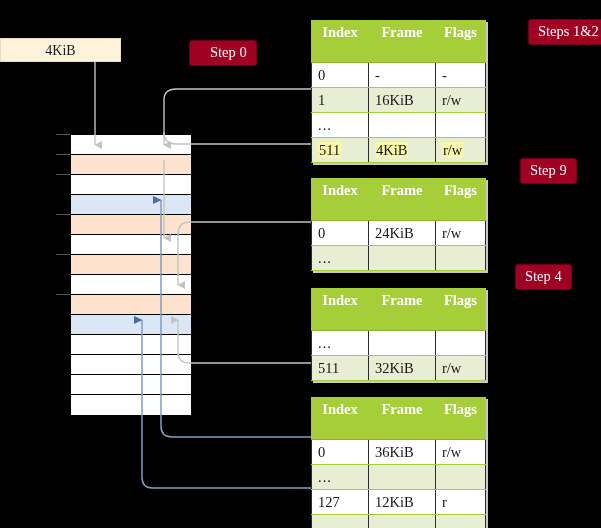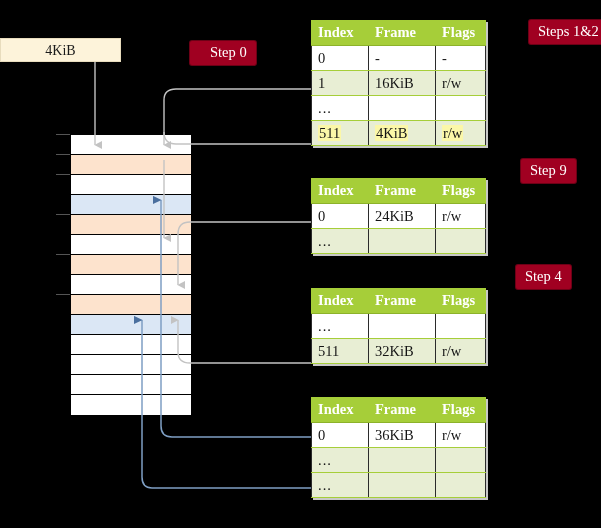"Index" .ptable th { padding: 3px 6px 4px 6px -> 3px 6px 21px 6px; text-align: left -> center }
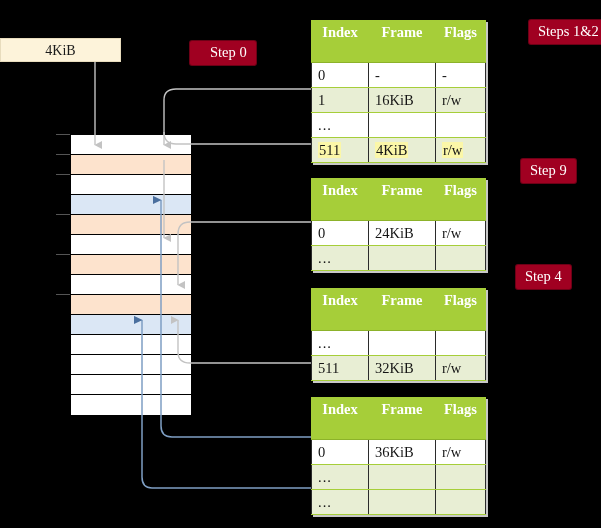"127" tr.plain { html: none -> <tr> <td>127</td> <td>12KiB</td> <td>r</td> </tr> }
